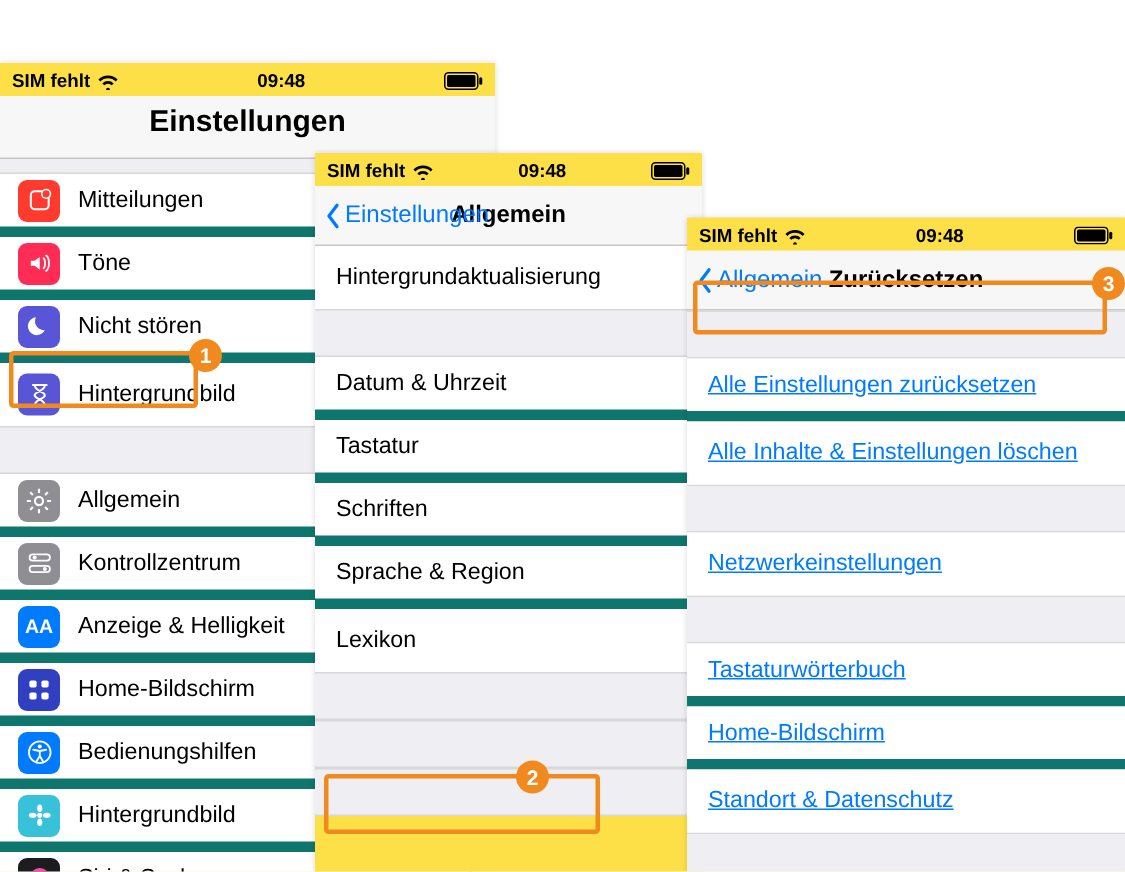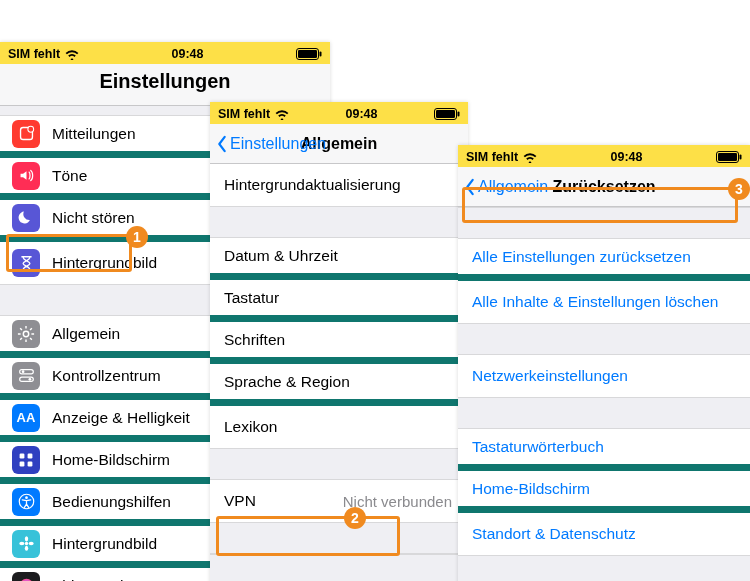"Alle Einstellungen zurücksetzen" .row.blue-text { text-decoration: none -> underline }
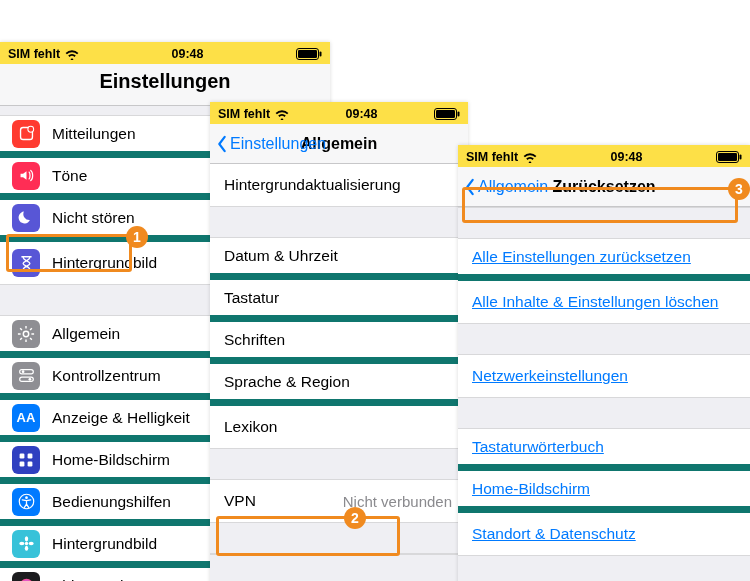"VPN" div { html: <div> <div> <span>VPN</span> <span>Nicht verbunden</span> </div> </div> -> none }
